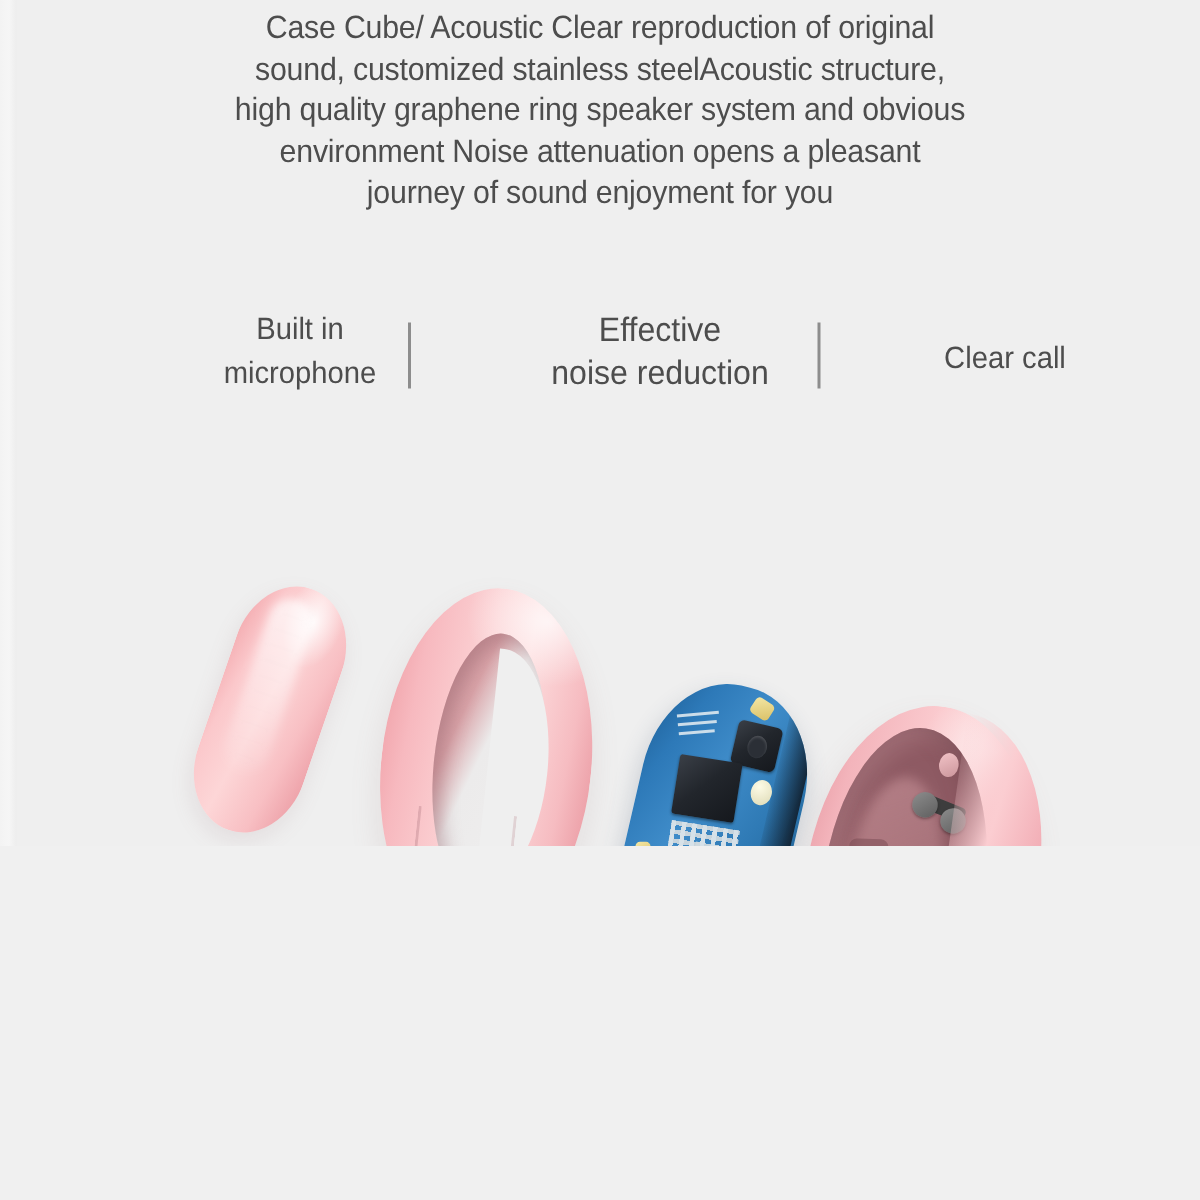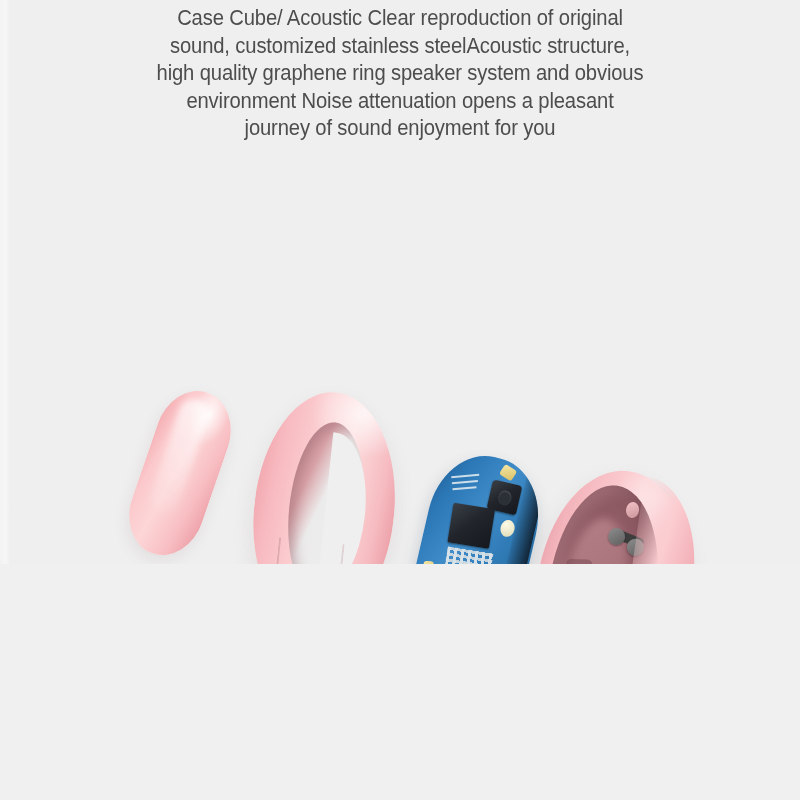"Built in" div.features { html: none -> <div> <div>Built in microphone</div> <div></div> <div>Effective noise reduction</div> <div></div> <div>Clear call</div> </div> }
